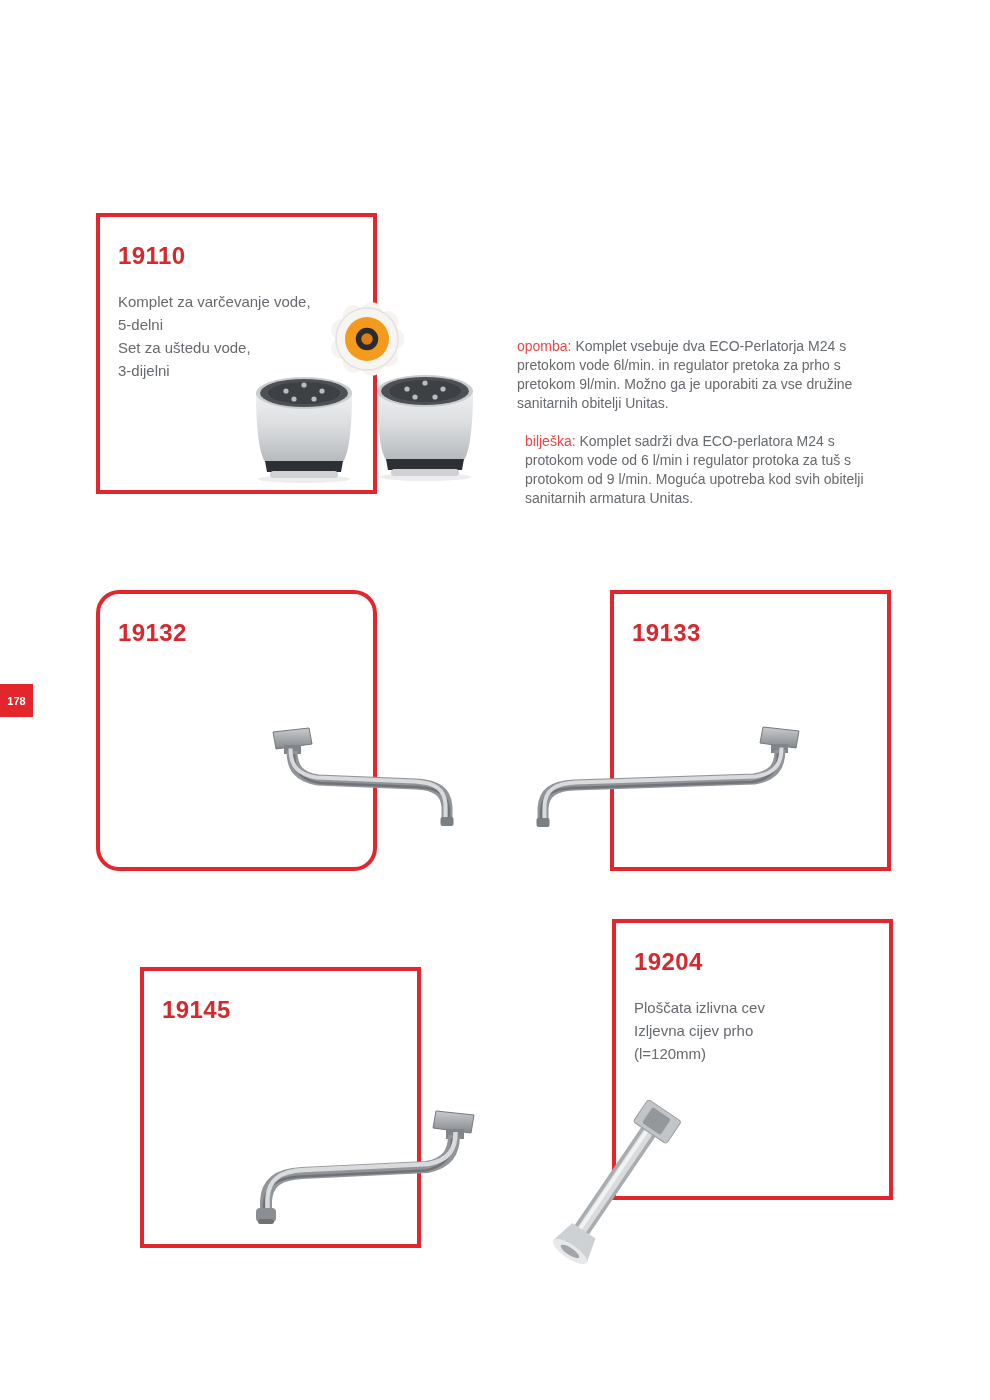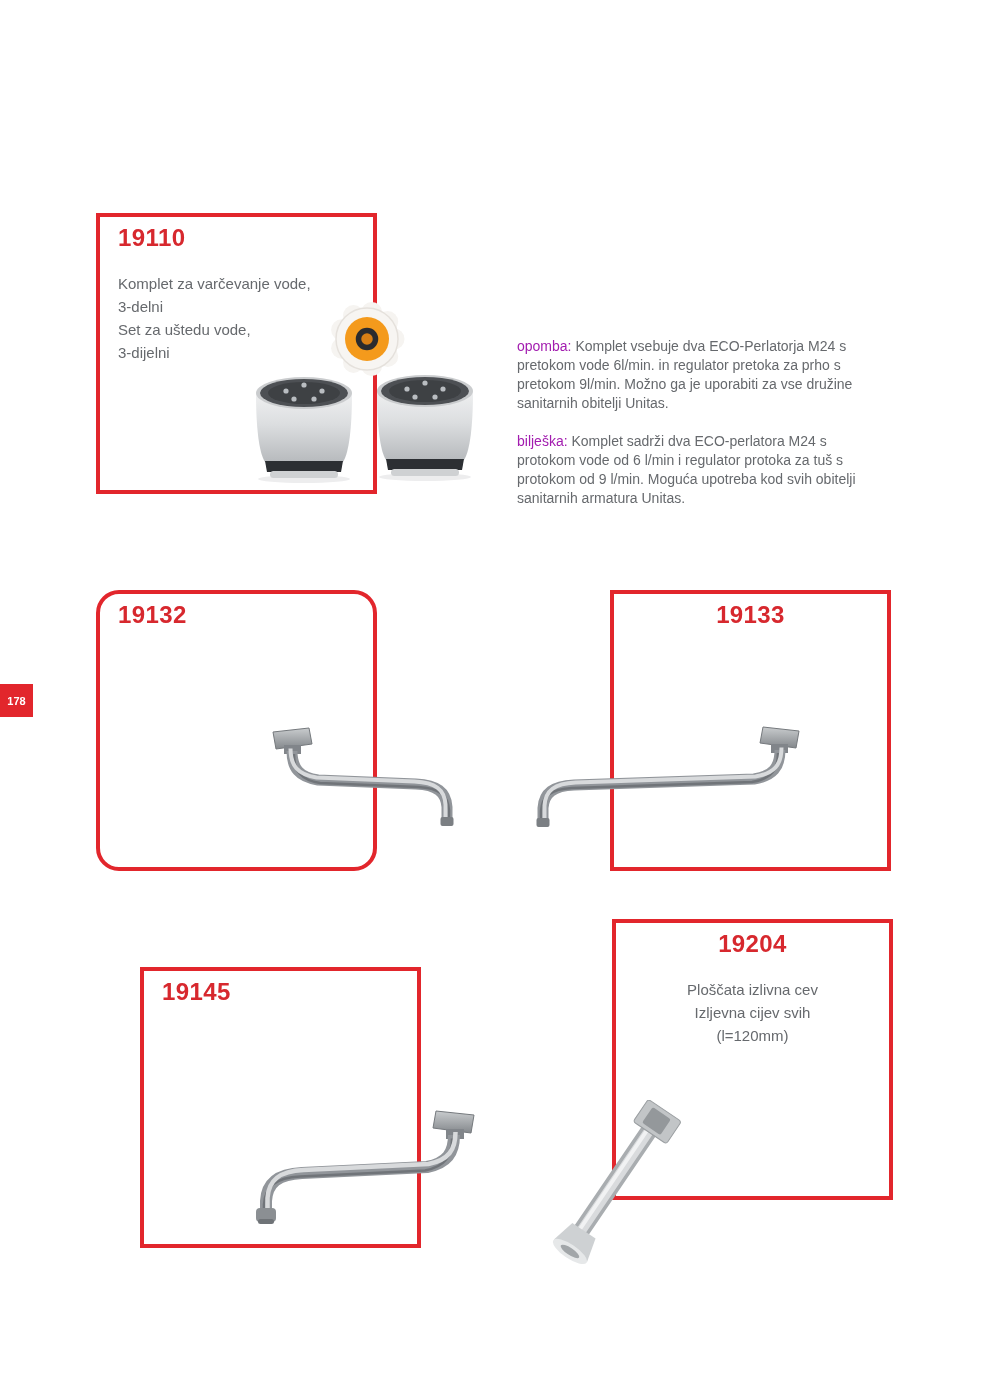"19110" .product-box { padding: 8px 18px -> 26px 18px }
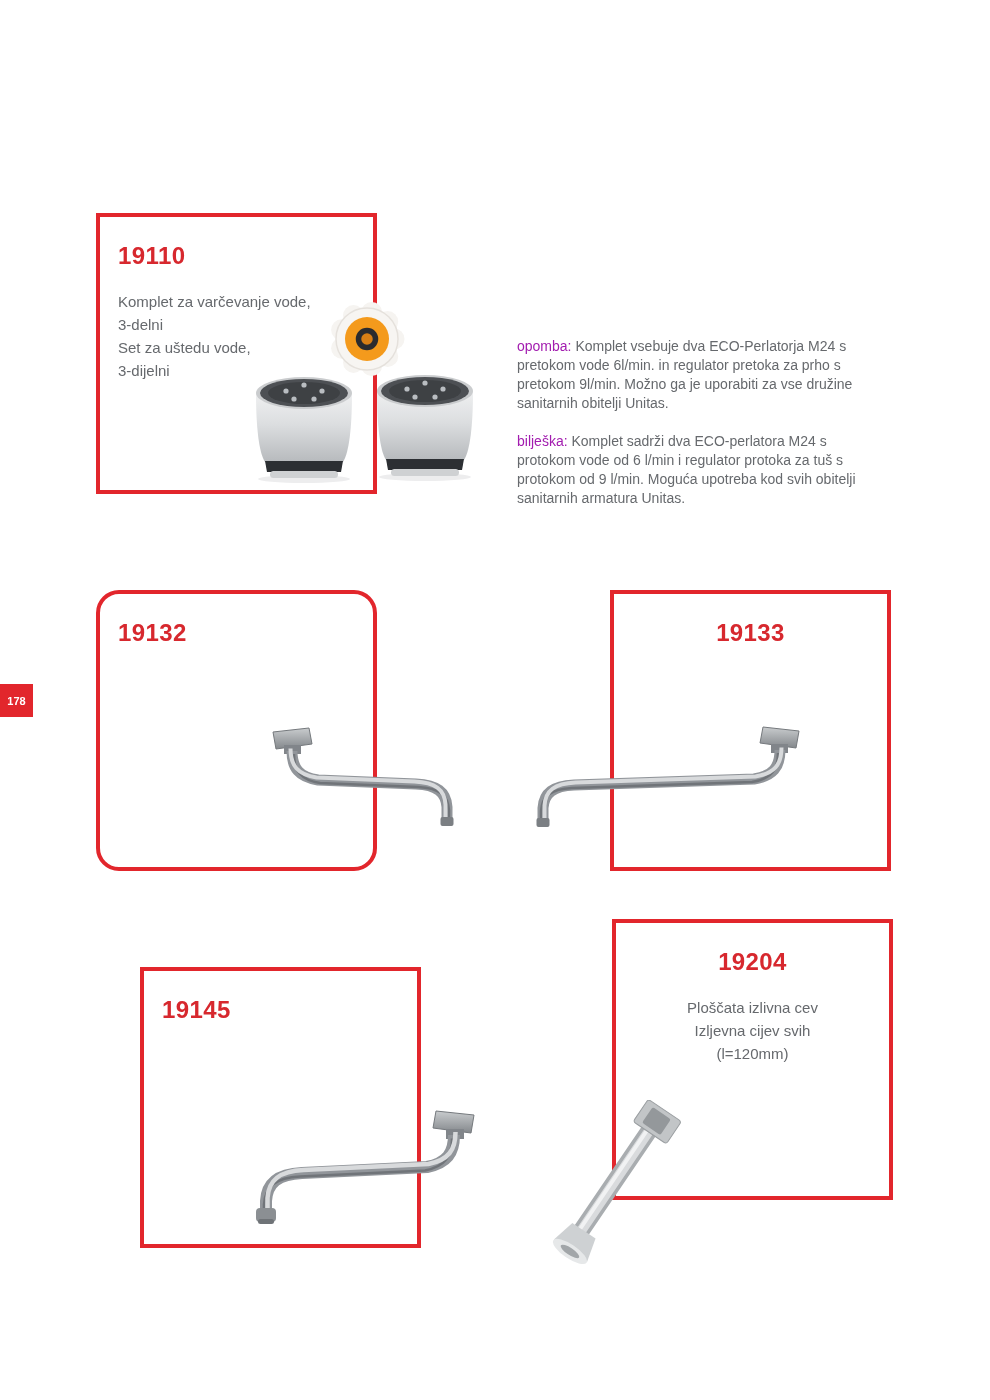"Komplet za varčevanje vode," p.desc { text: 3-delni -> 5-delni }
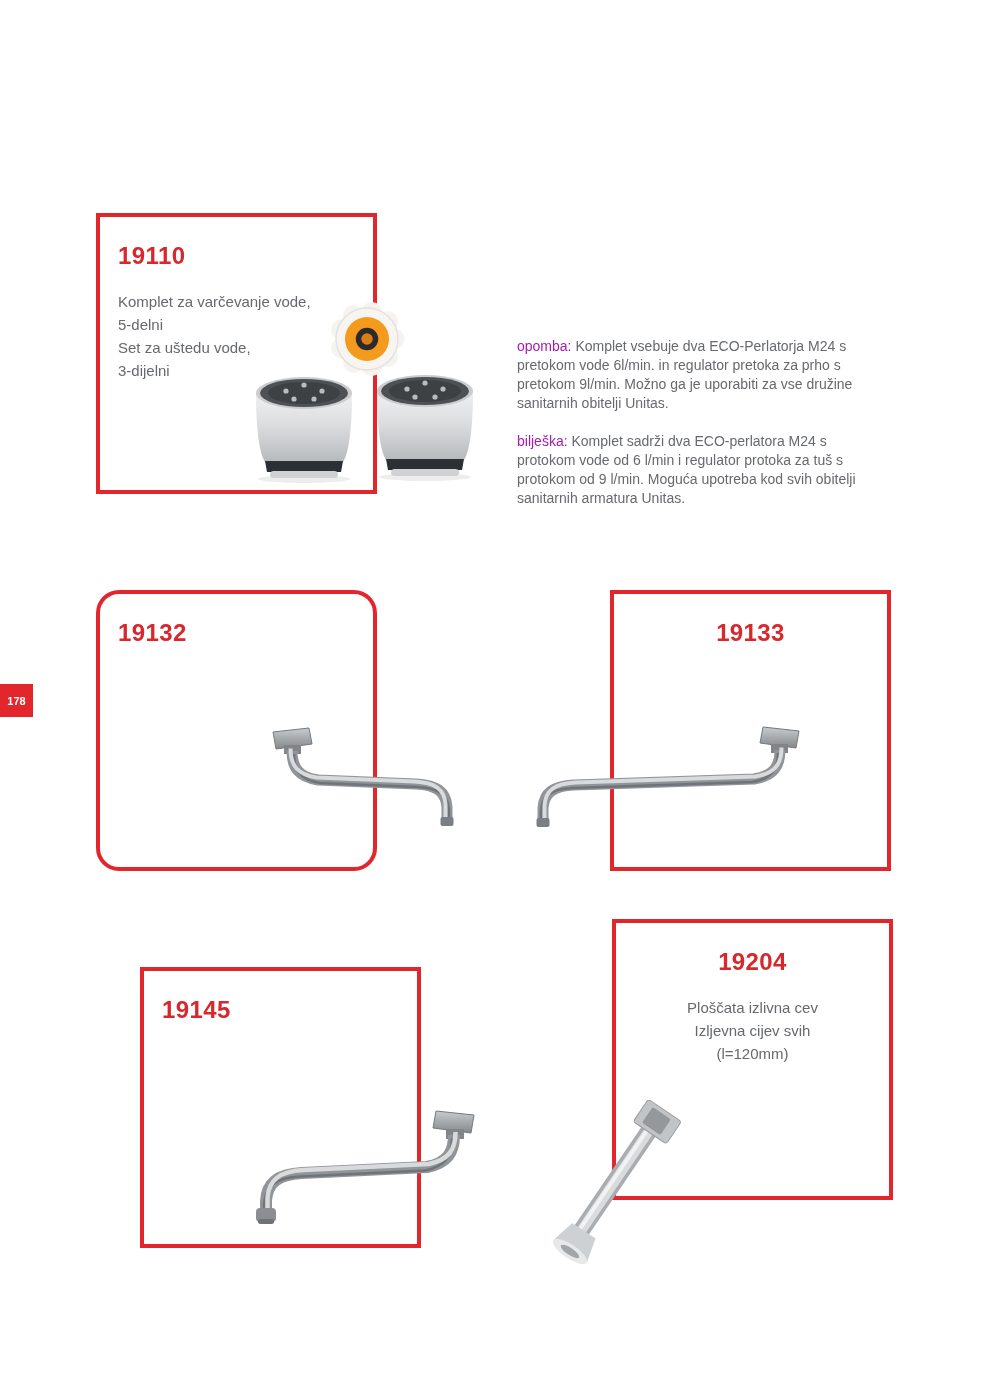"opomba:" .note-label { color: #a21caf -> #ef4444 }
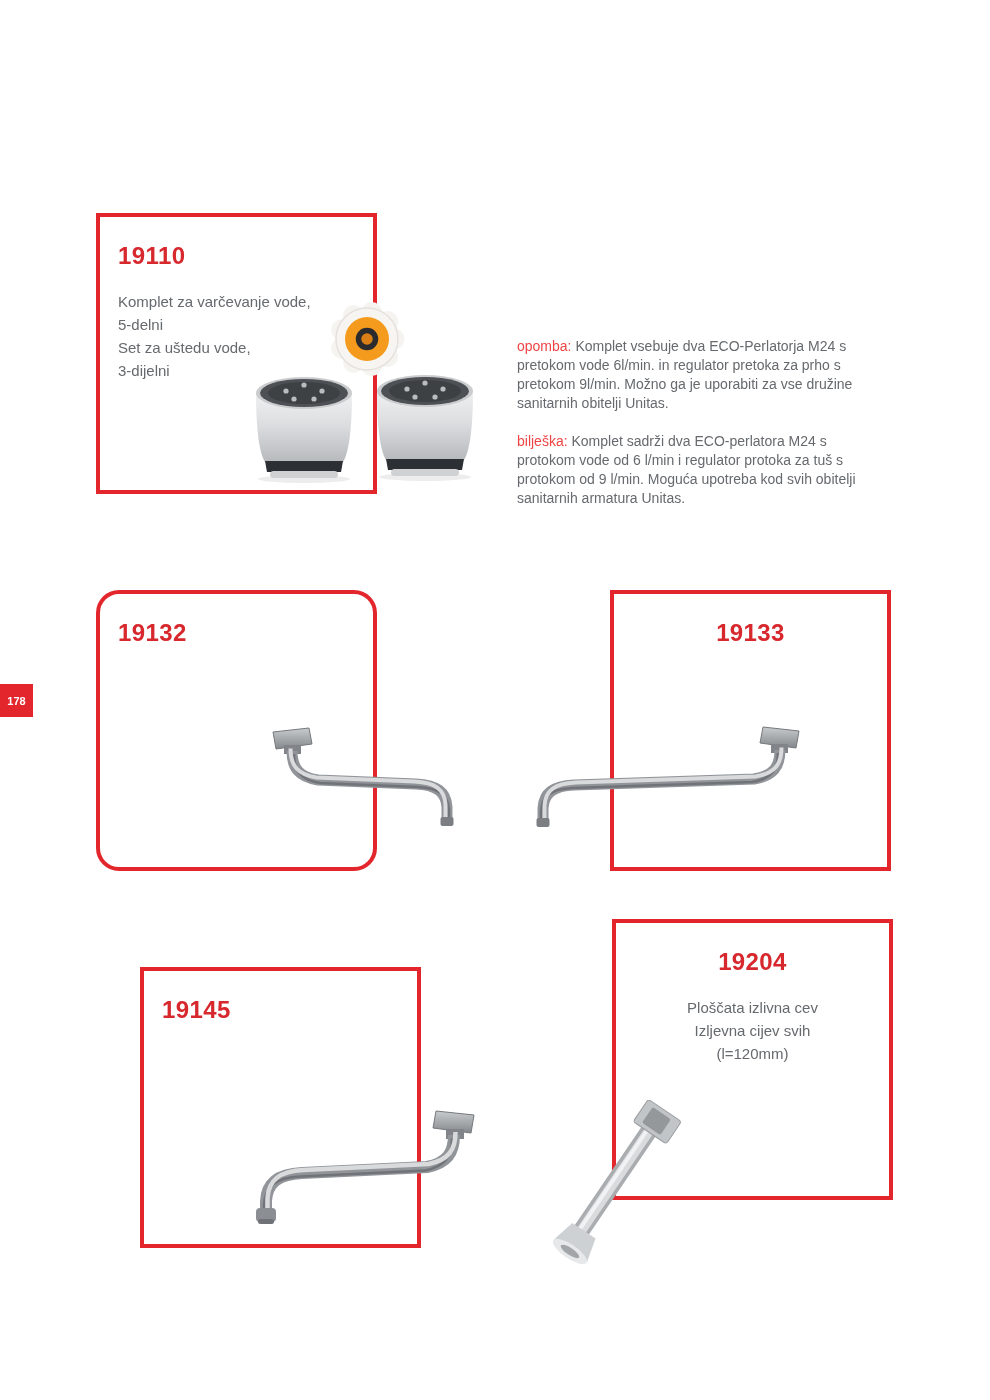"bilješka: Komplet sadrži dva" .note + .note { margin-left: none -> 8px }
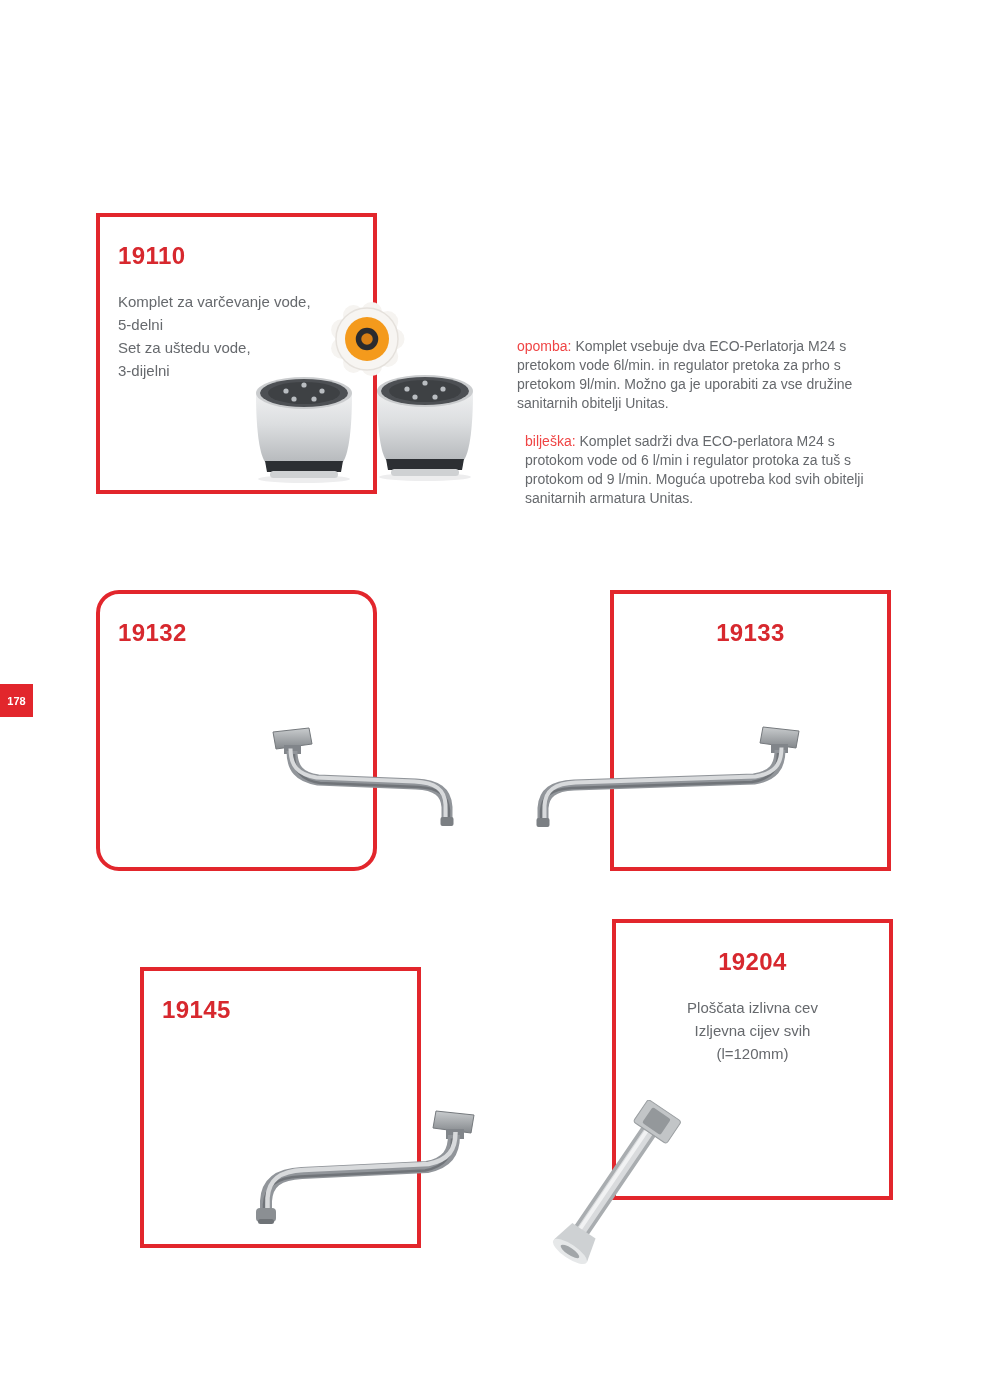"19133" .align-right { text-align: center -> left }
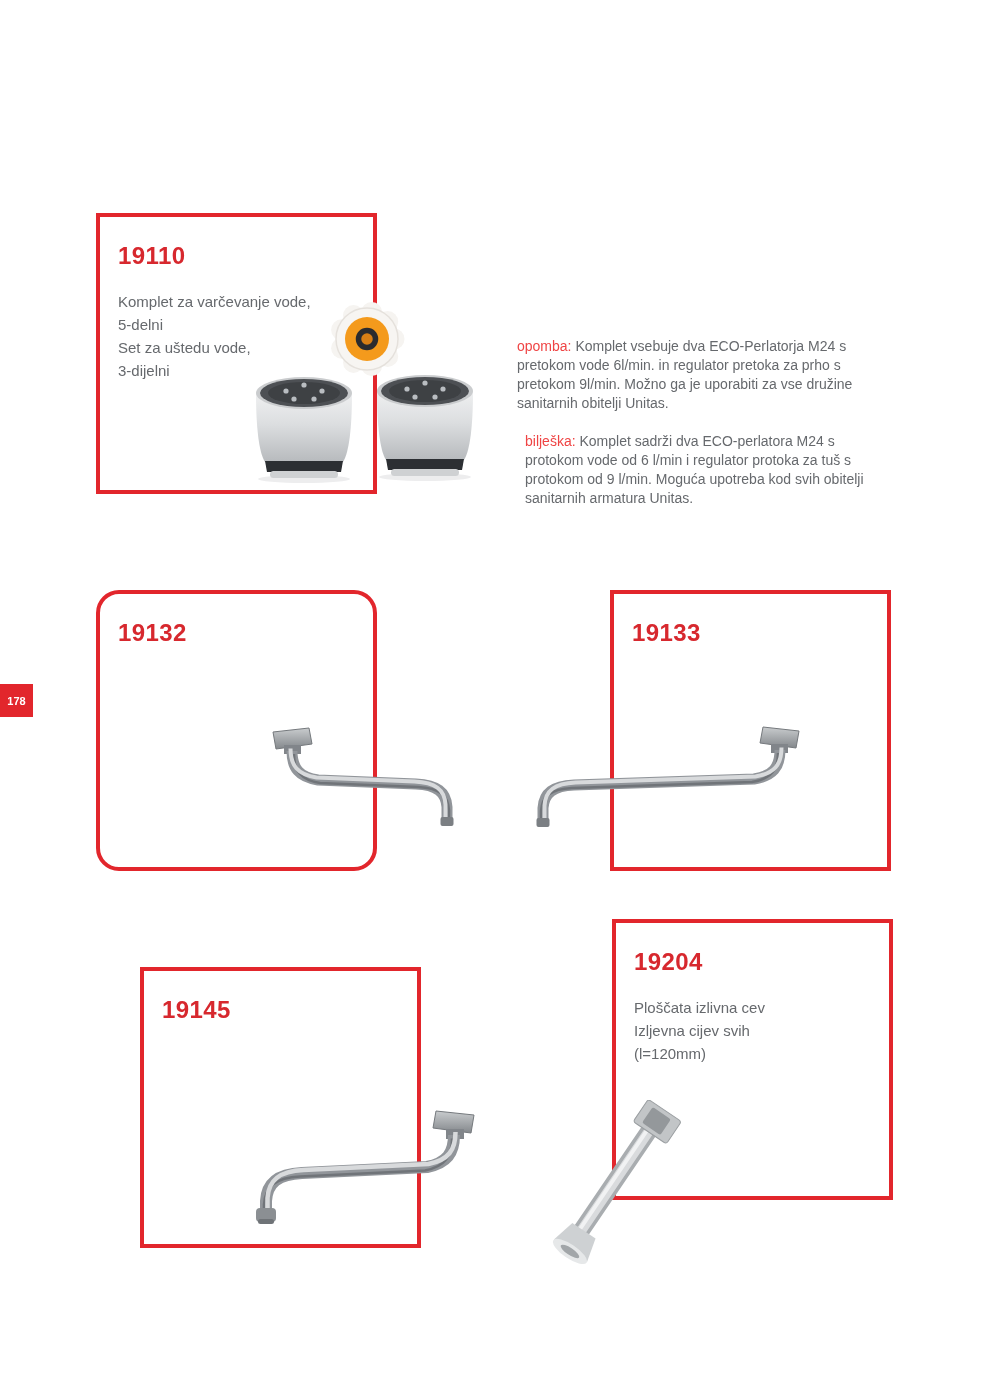"Ploščata izlivna cev" p.desc { text: svih -> prho }
